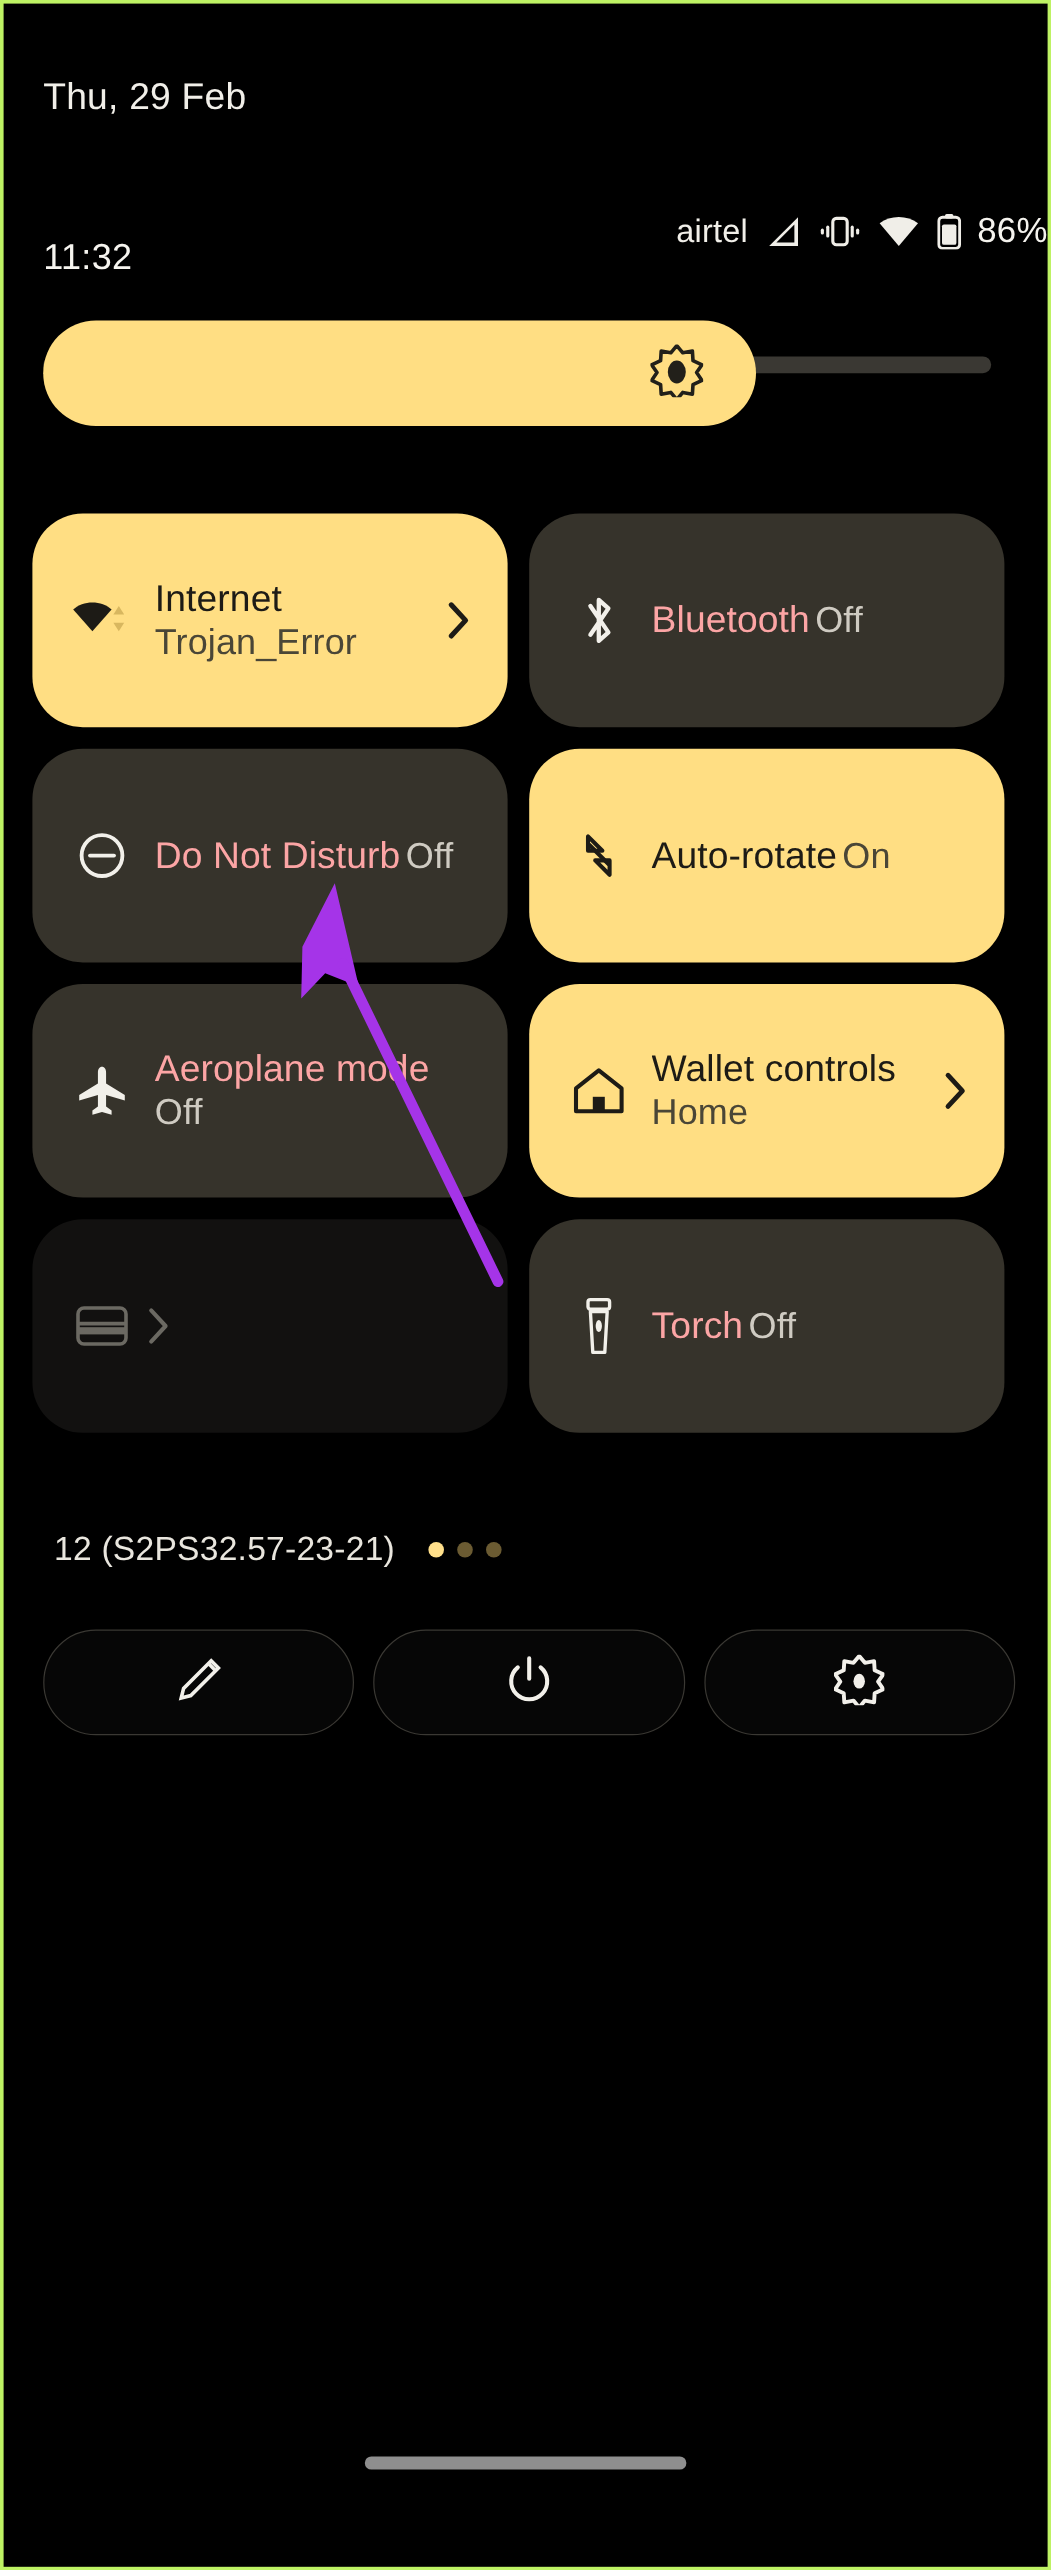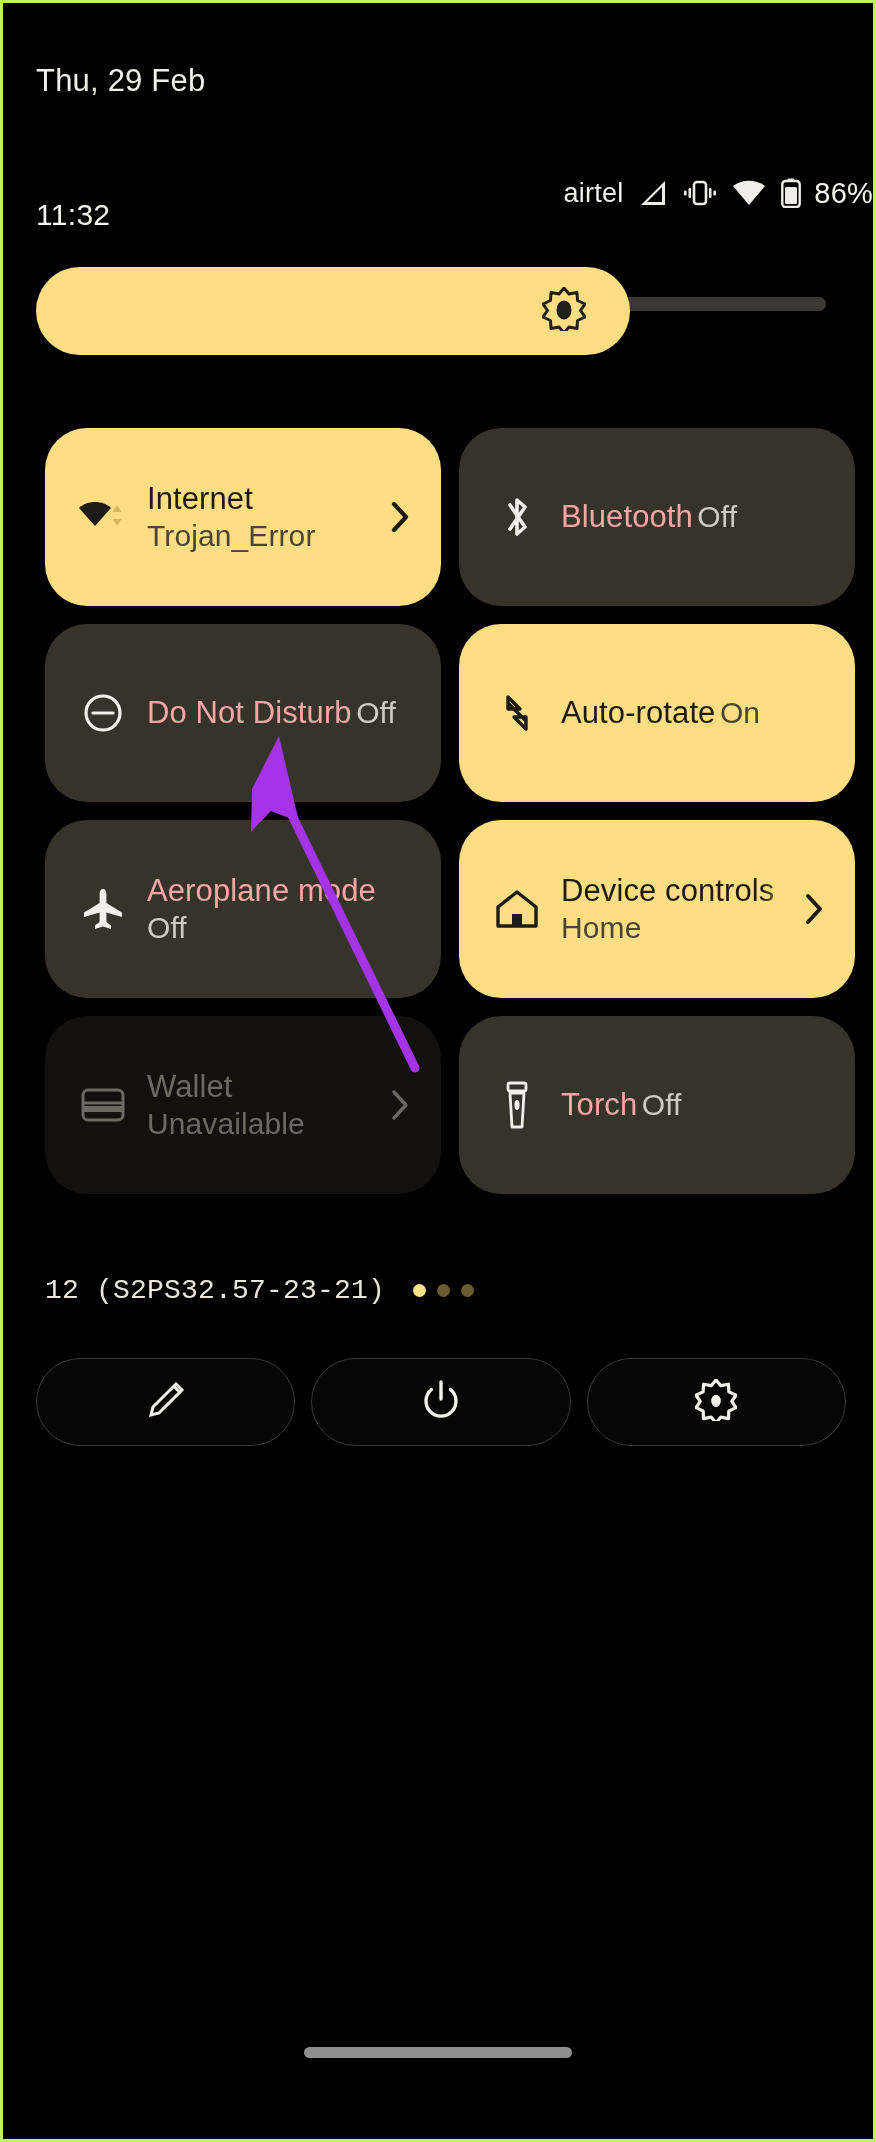"Internet Trojan_Error" .grid { left: 42px -> 24px }
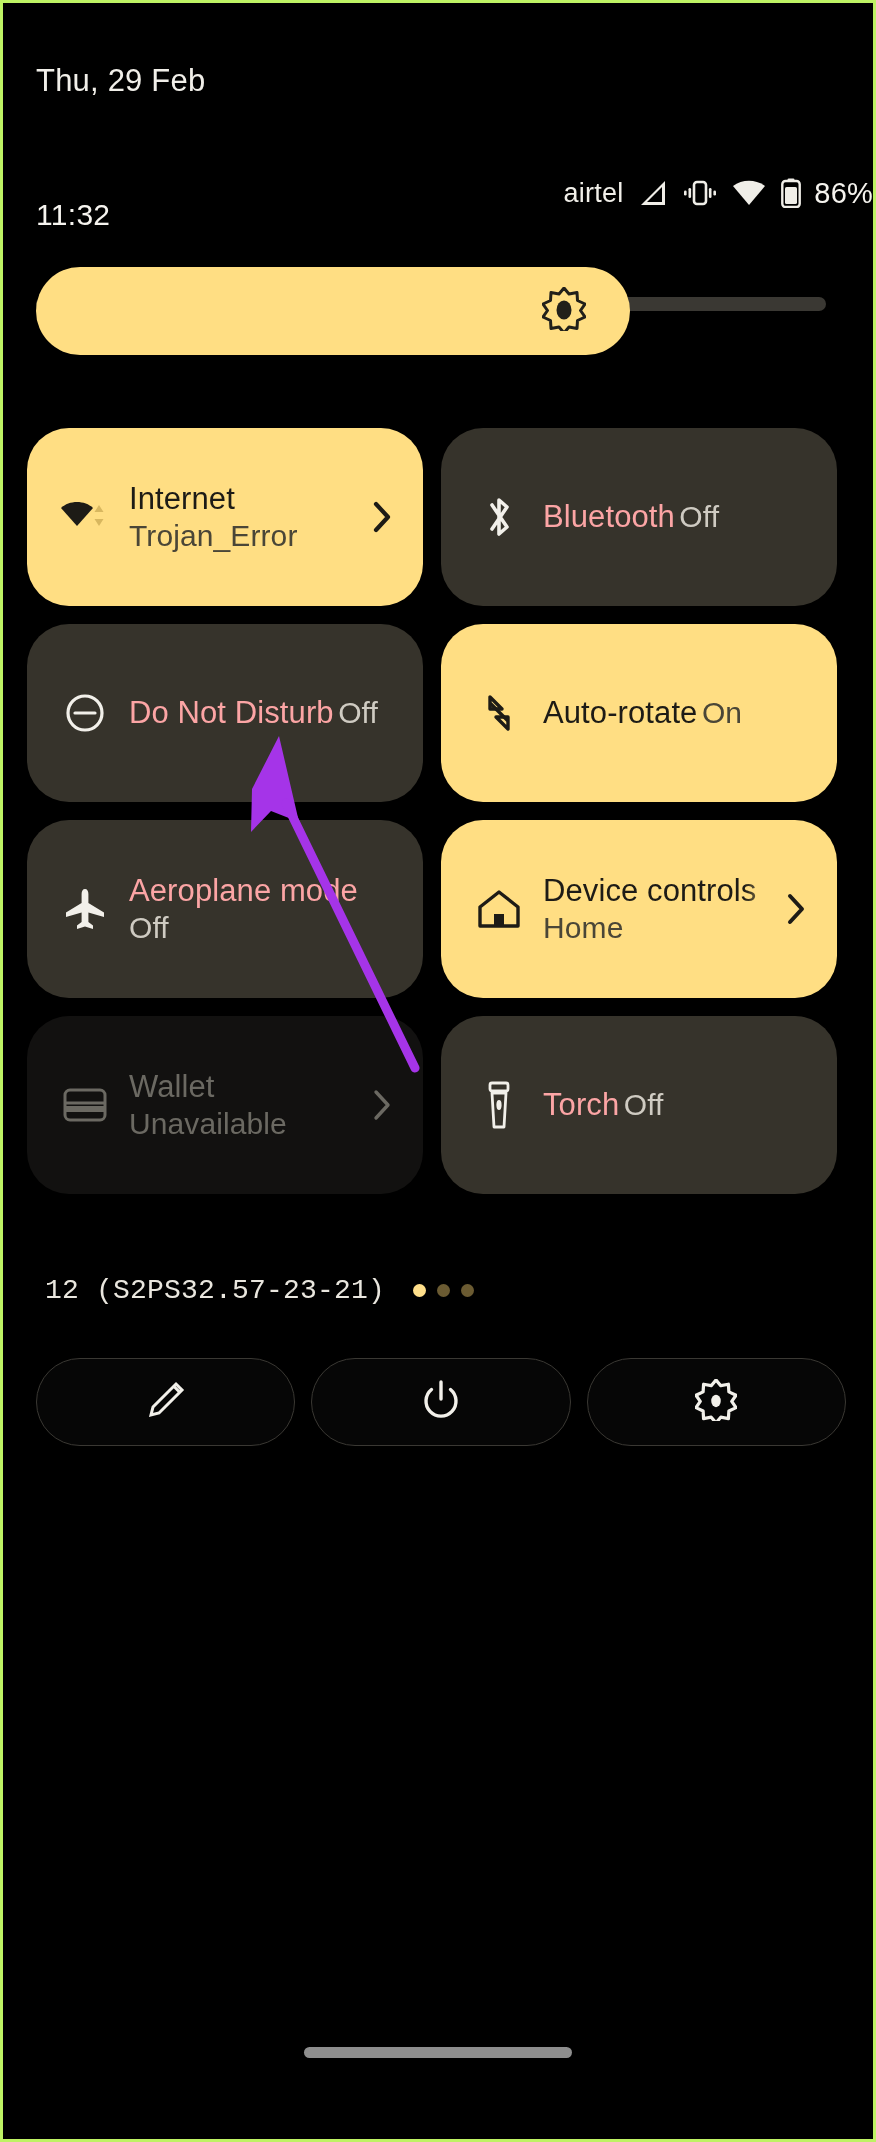"Device controls" span.tile-title { text: Device -> Wallet }
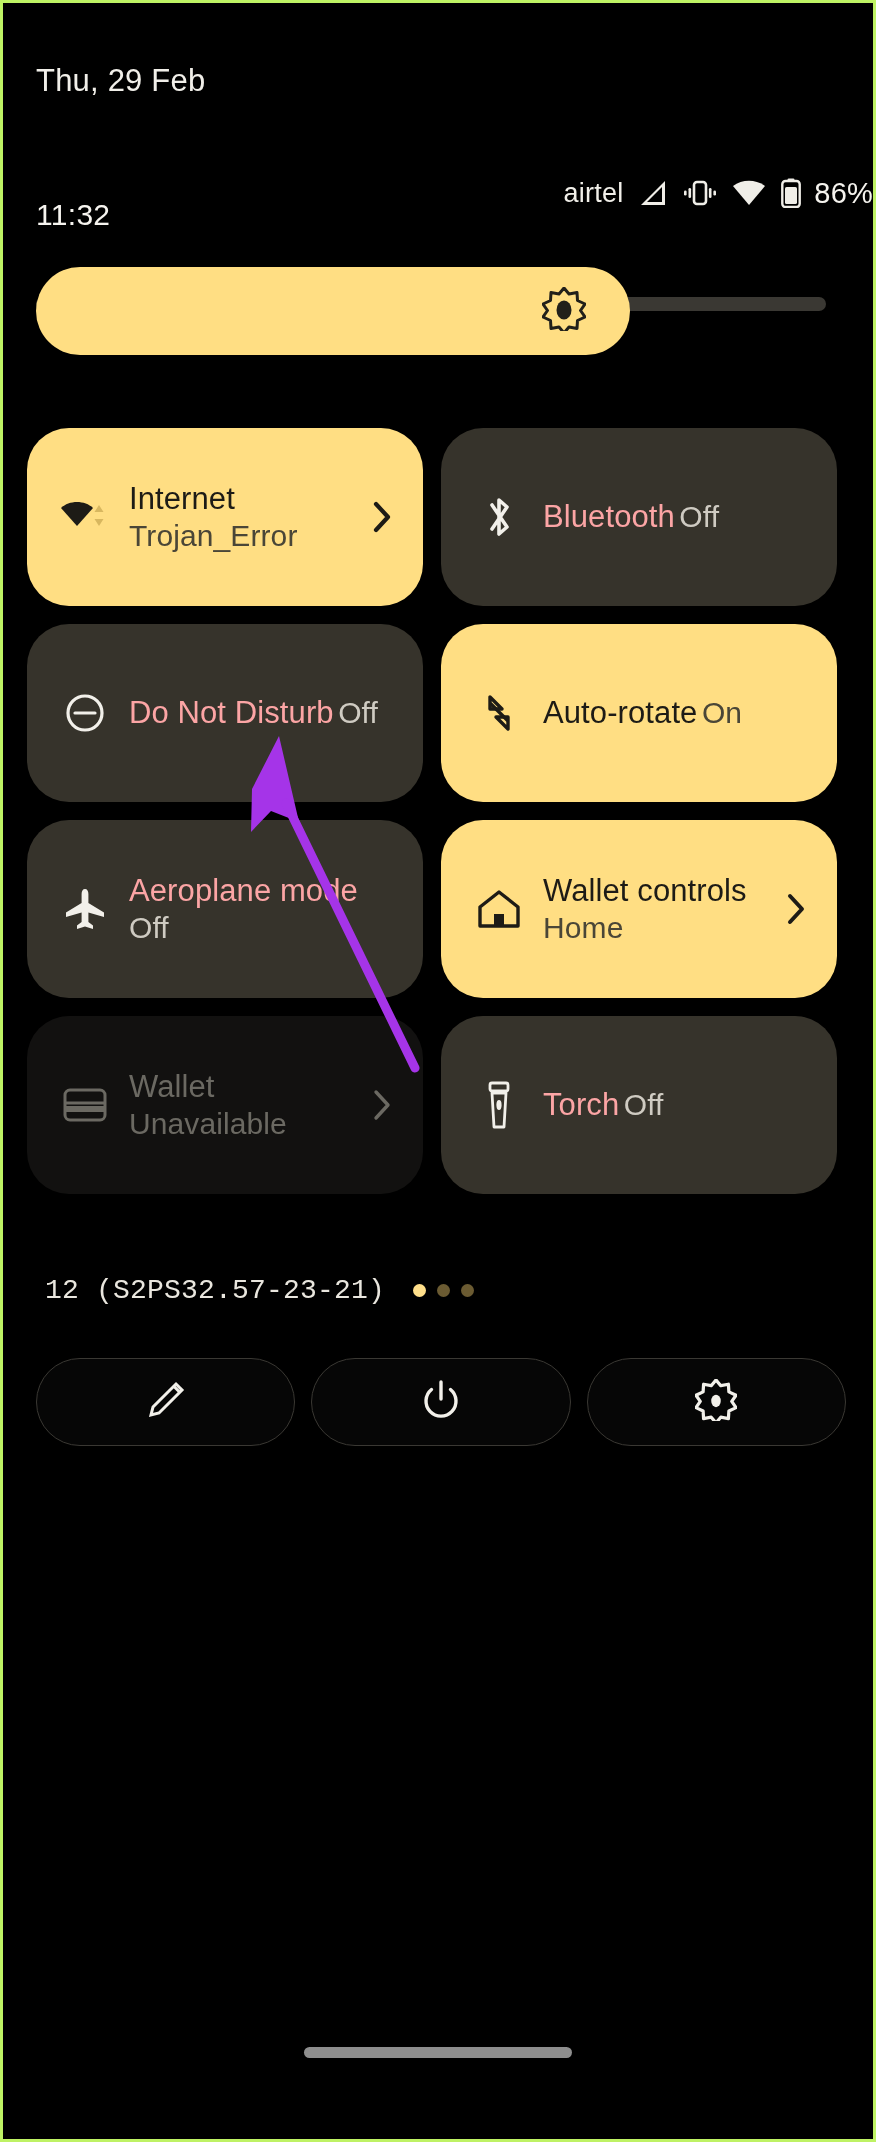"Wallet Unavailable" span.tile-txt { html: <span> <span>Wallet</span> <span>Unavailable</span> </span> -> none }
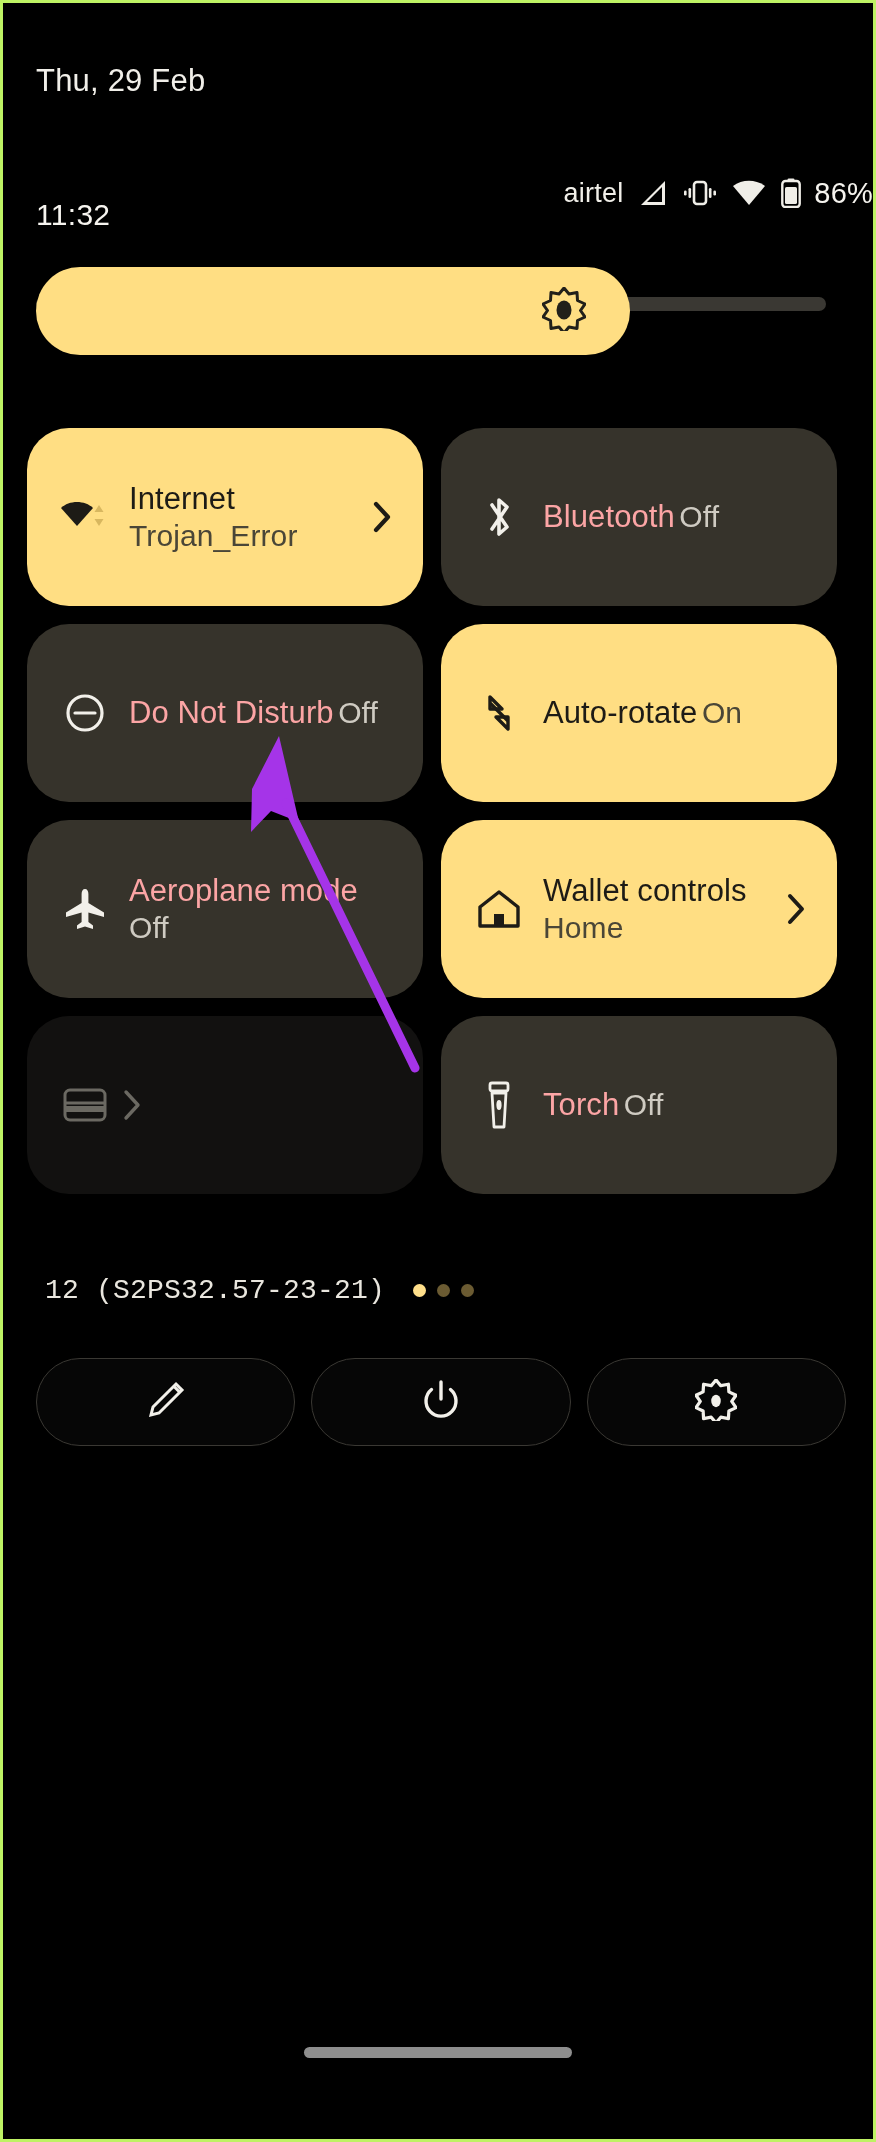"12 (S2PS32.57-23-21)" .build-row { font-family: Liberation Mono, monospace -> none }
